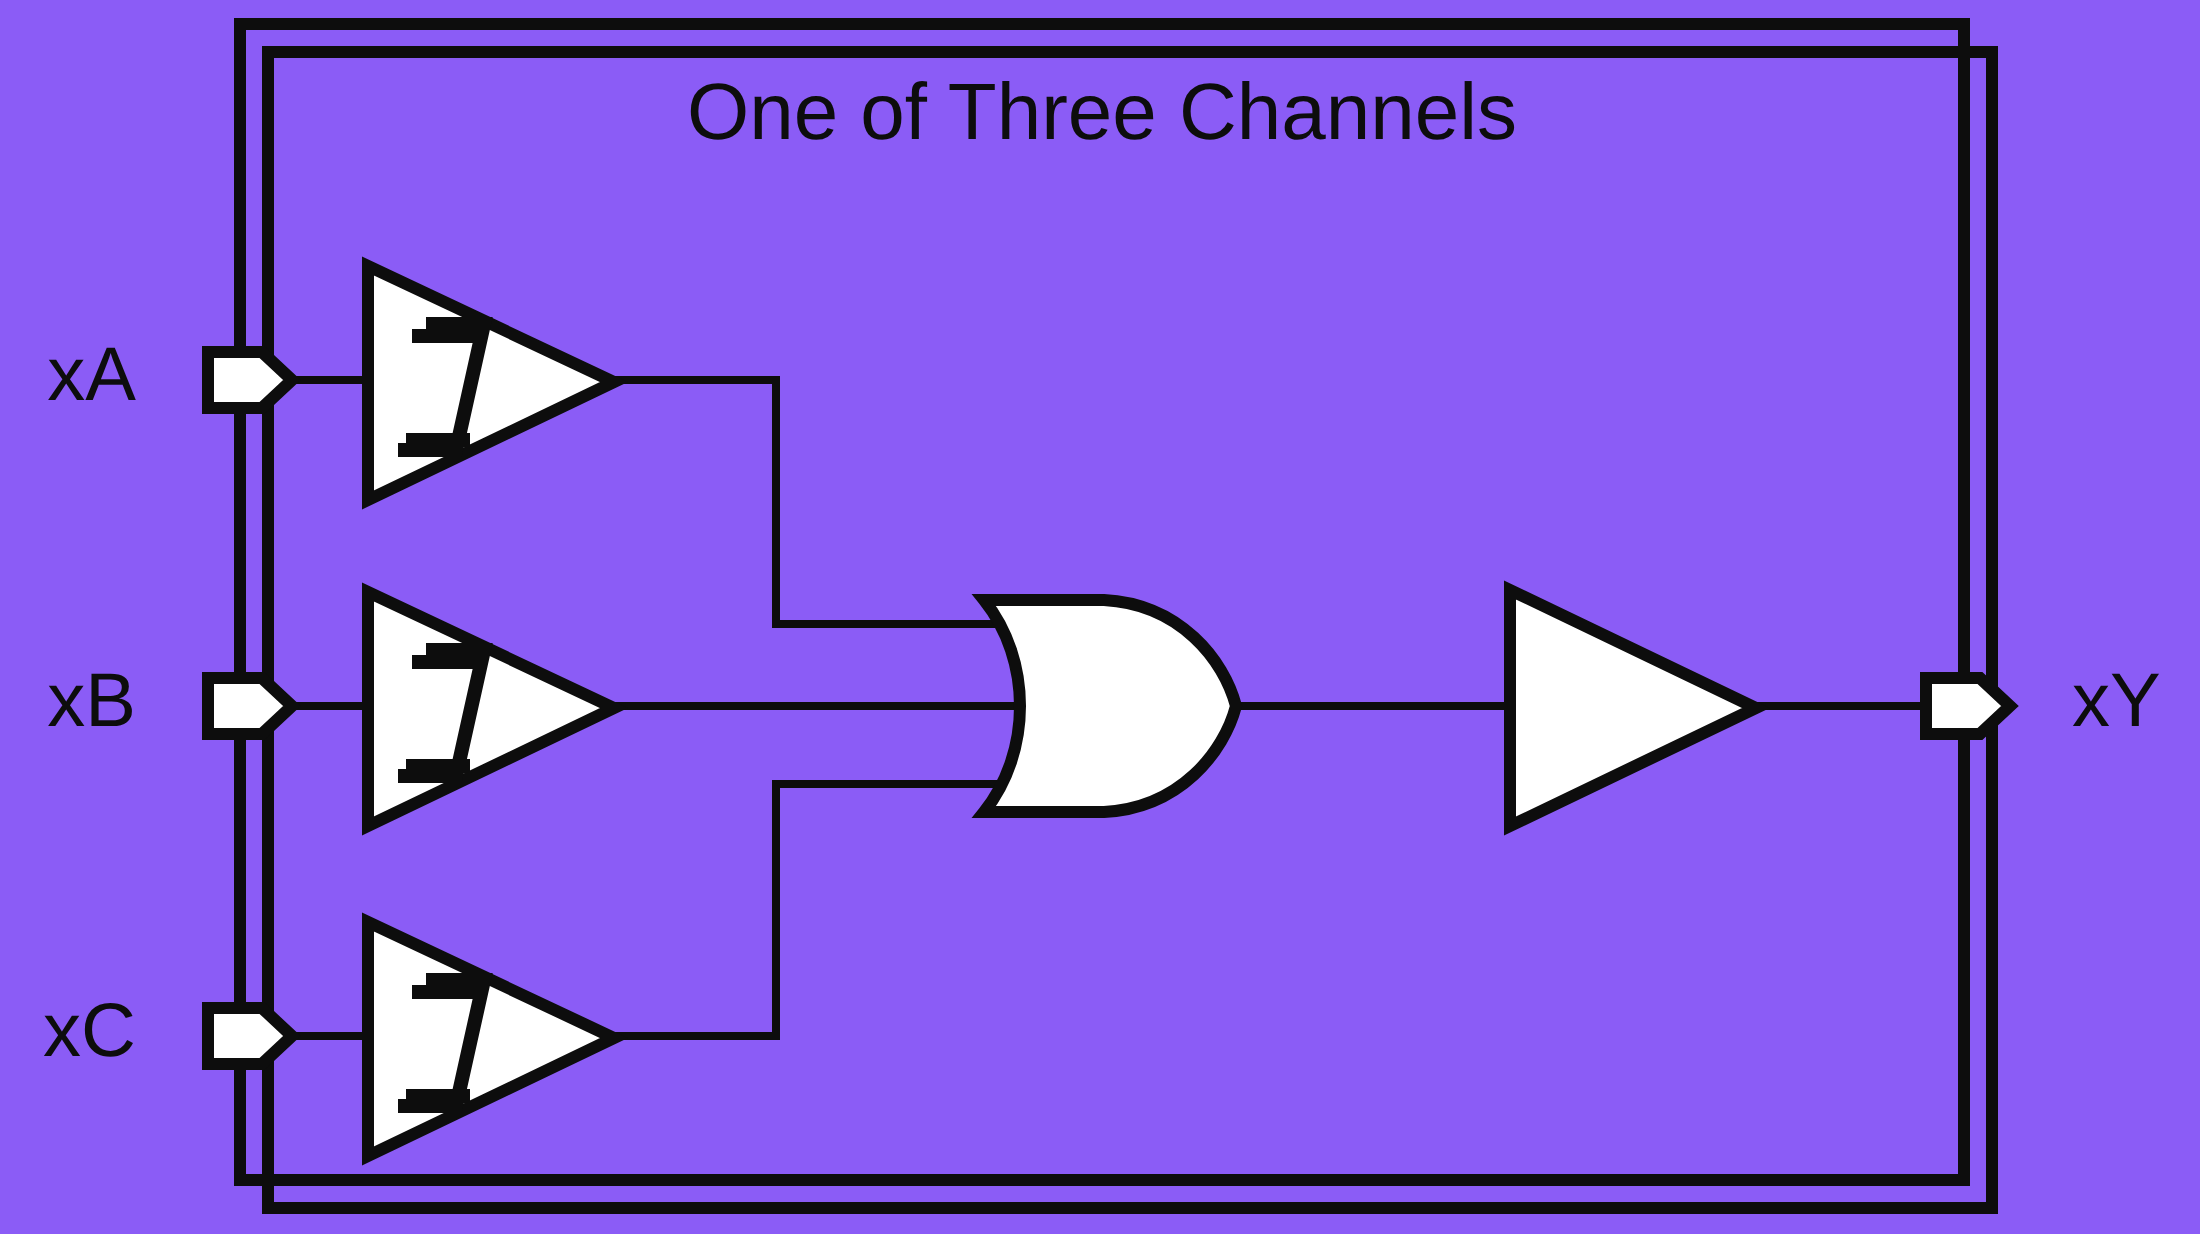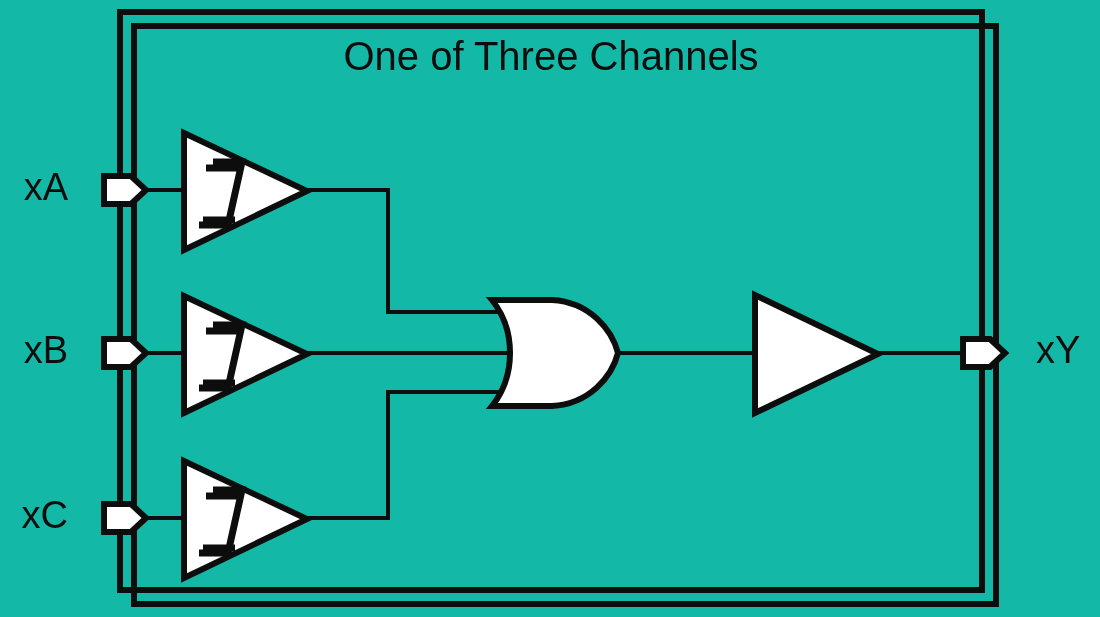"One of Three Channels" #diagram-root { background: #14b8a6 -> #8b5cf6 }
